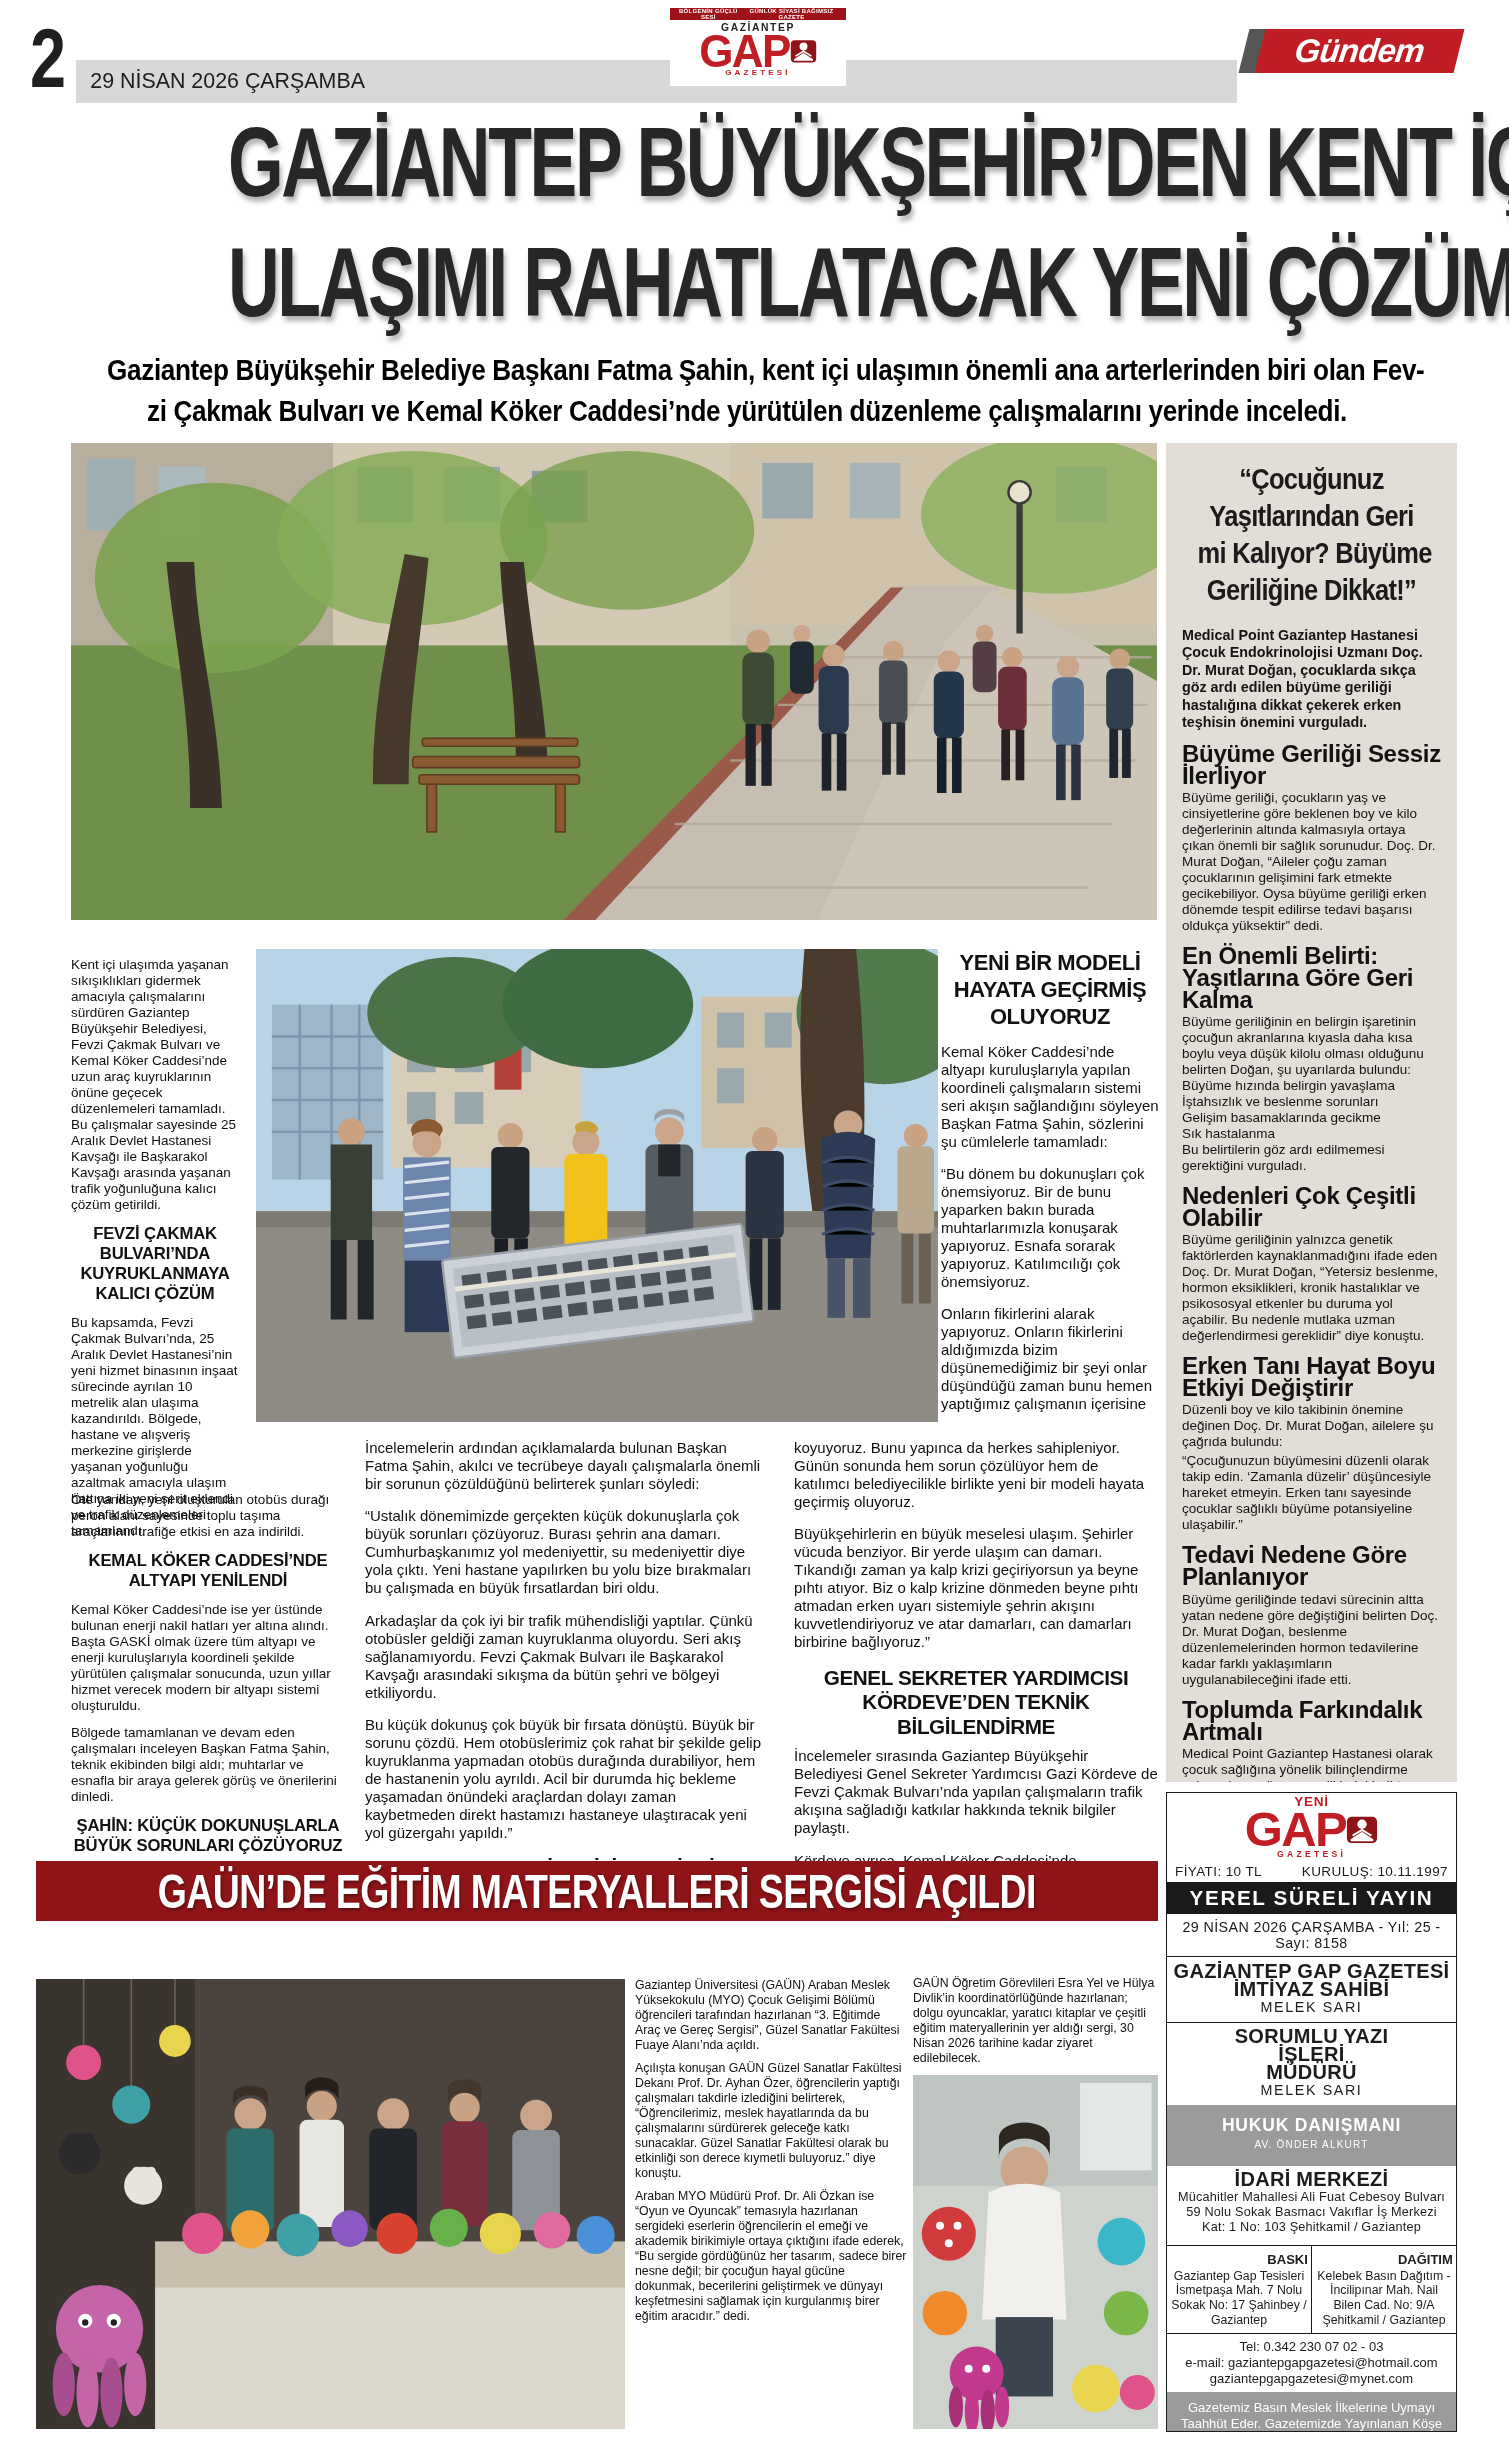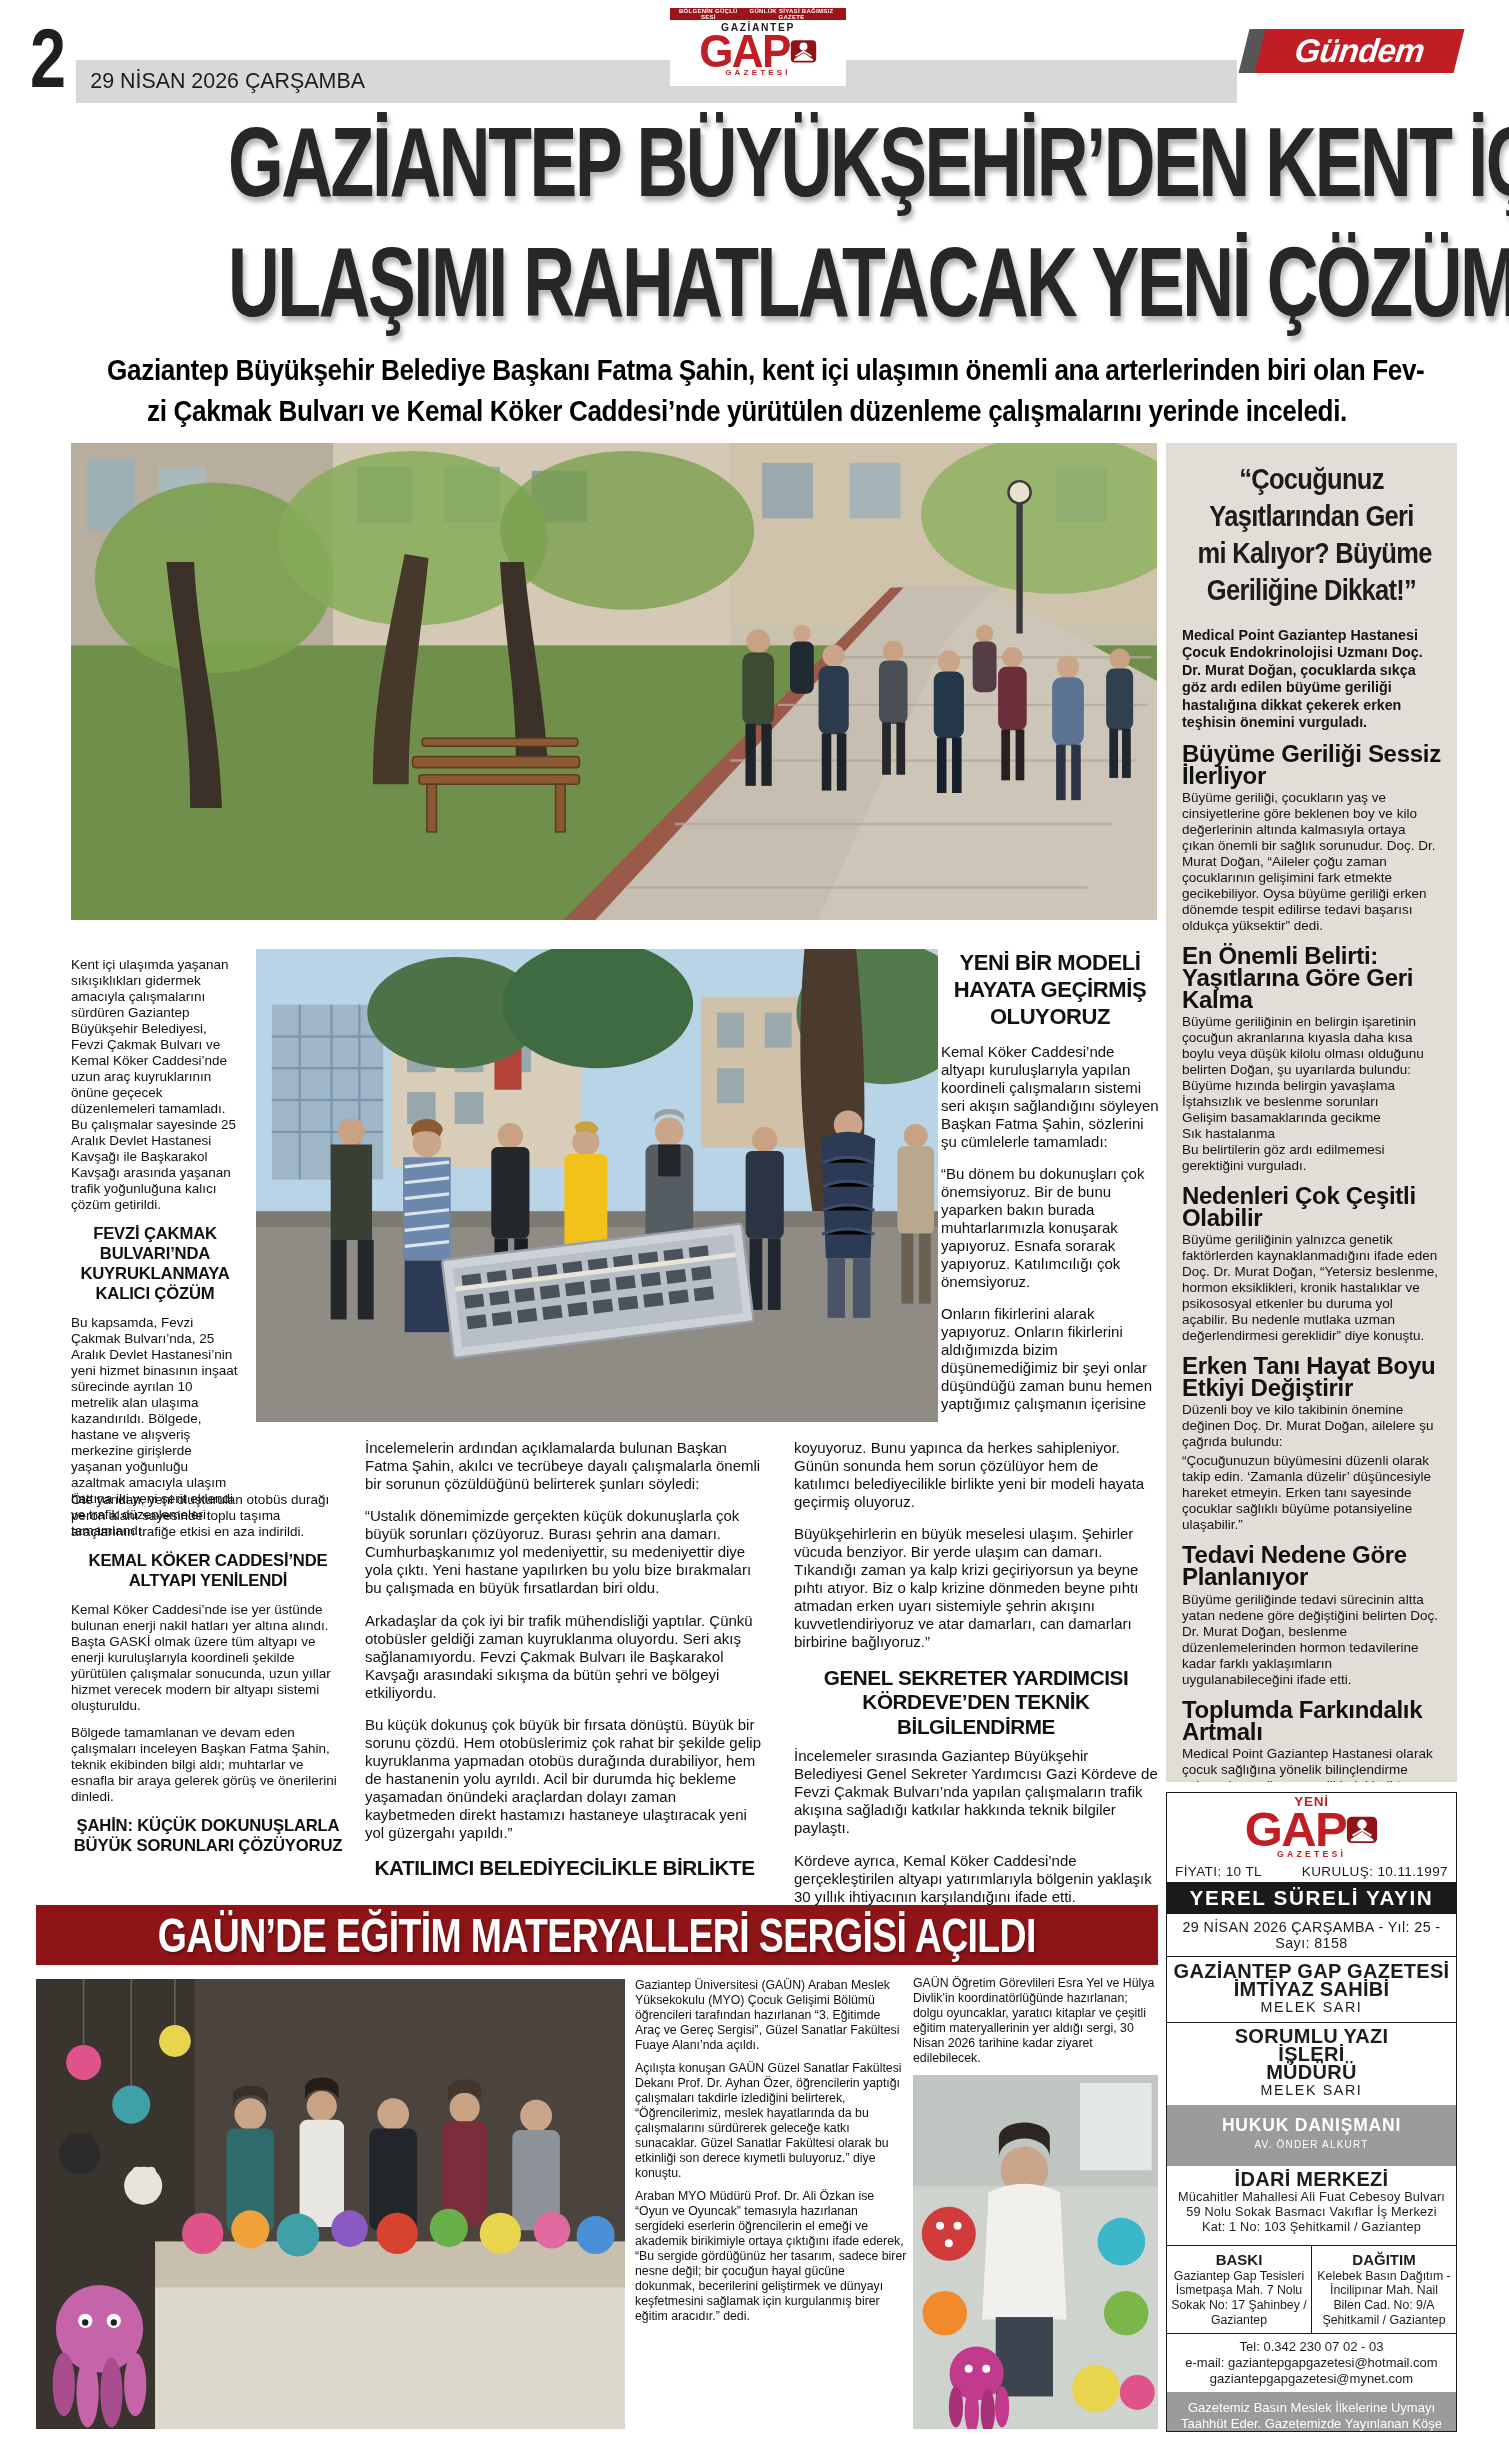"GAÜN’DE EĞİTİM MATERYALLERİ SERGİSİ" .gaun-banner { top: 1905px -> 1861px }
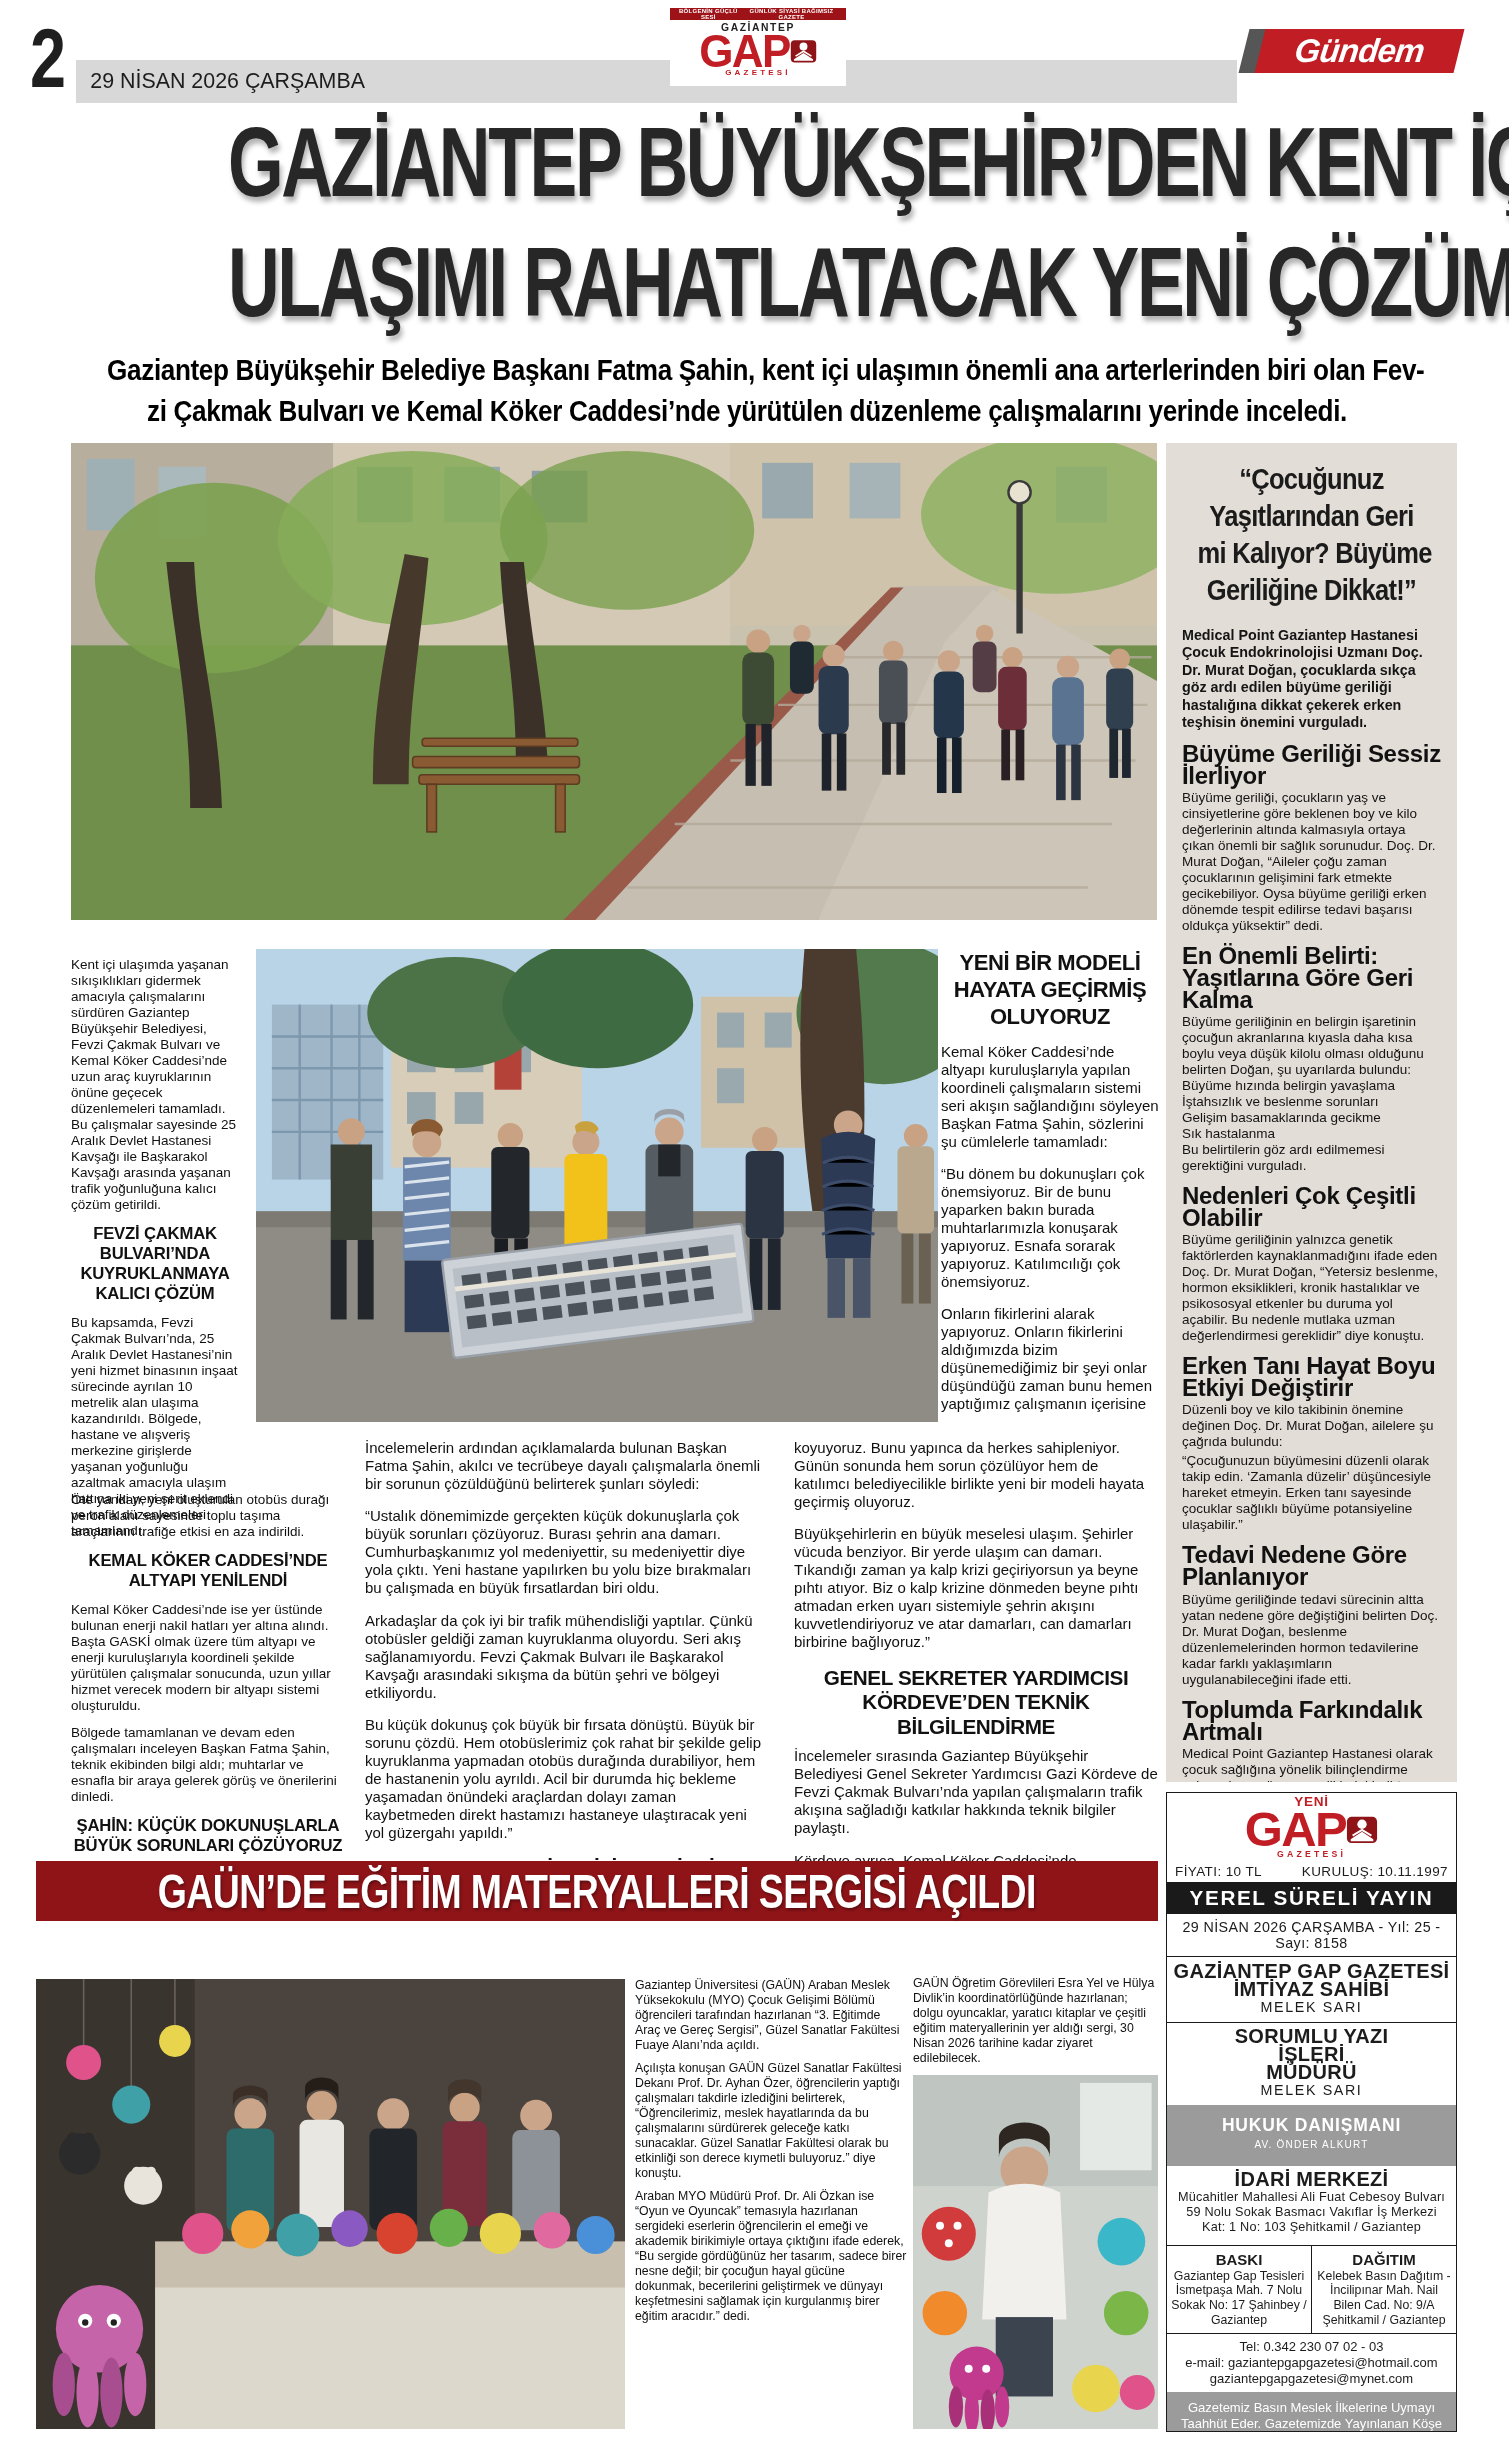"BASKI" .imp-2col .b { font-size: 15px -> 13px; text-align: none -> right }
